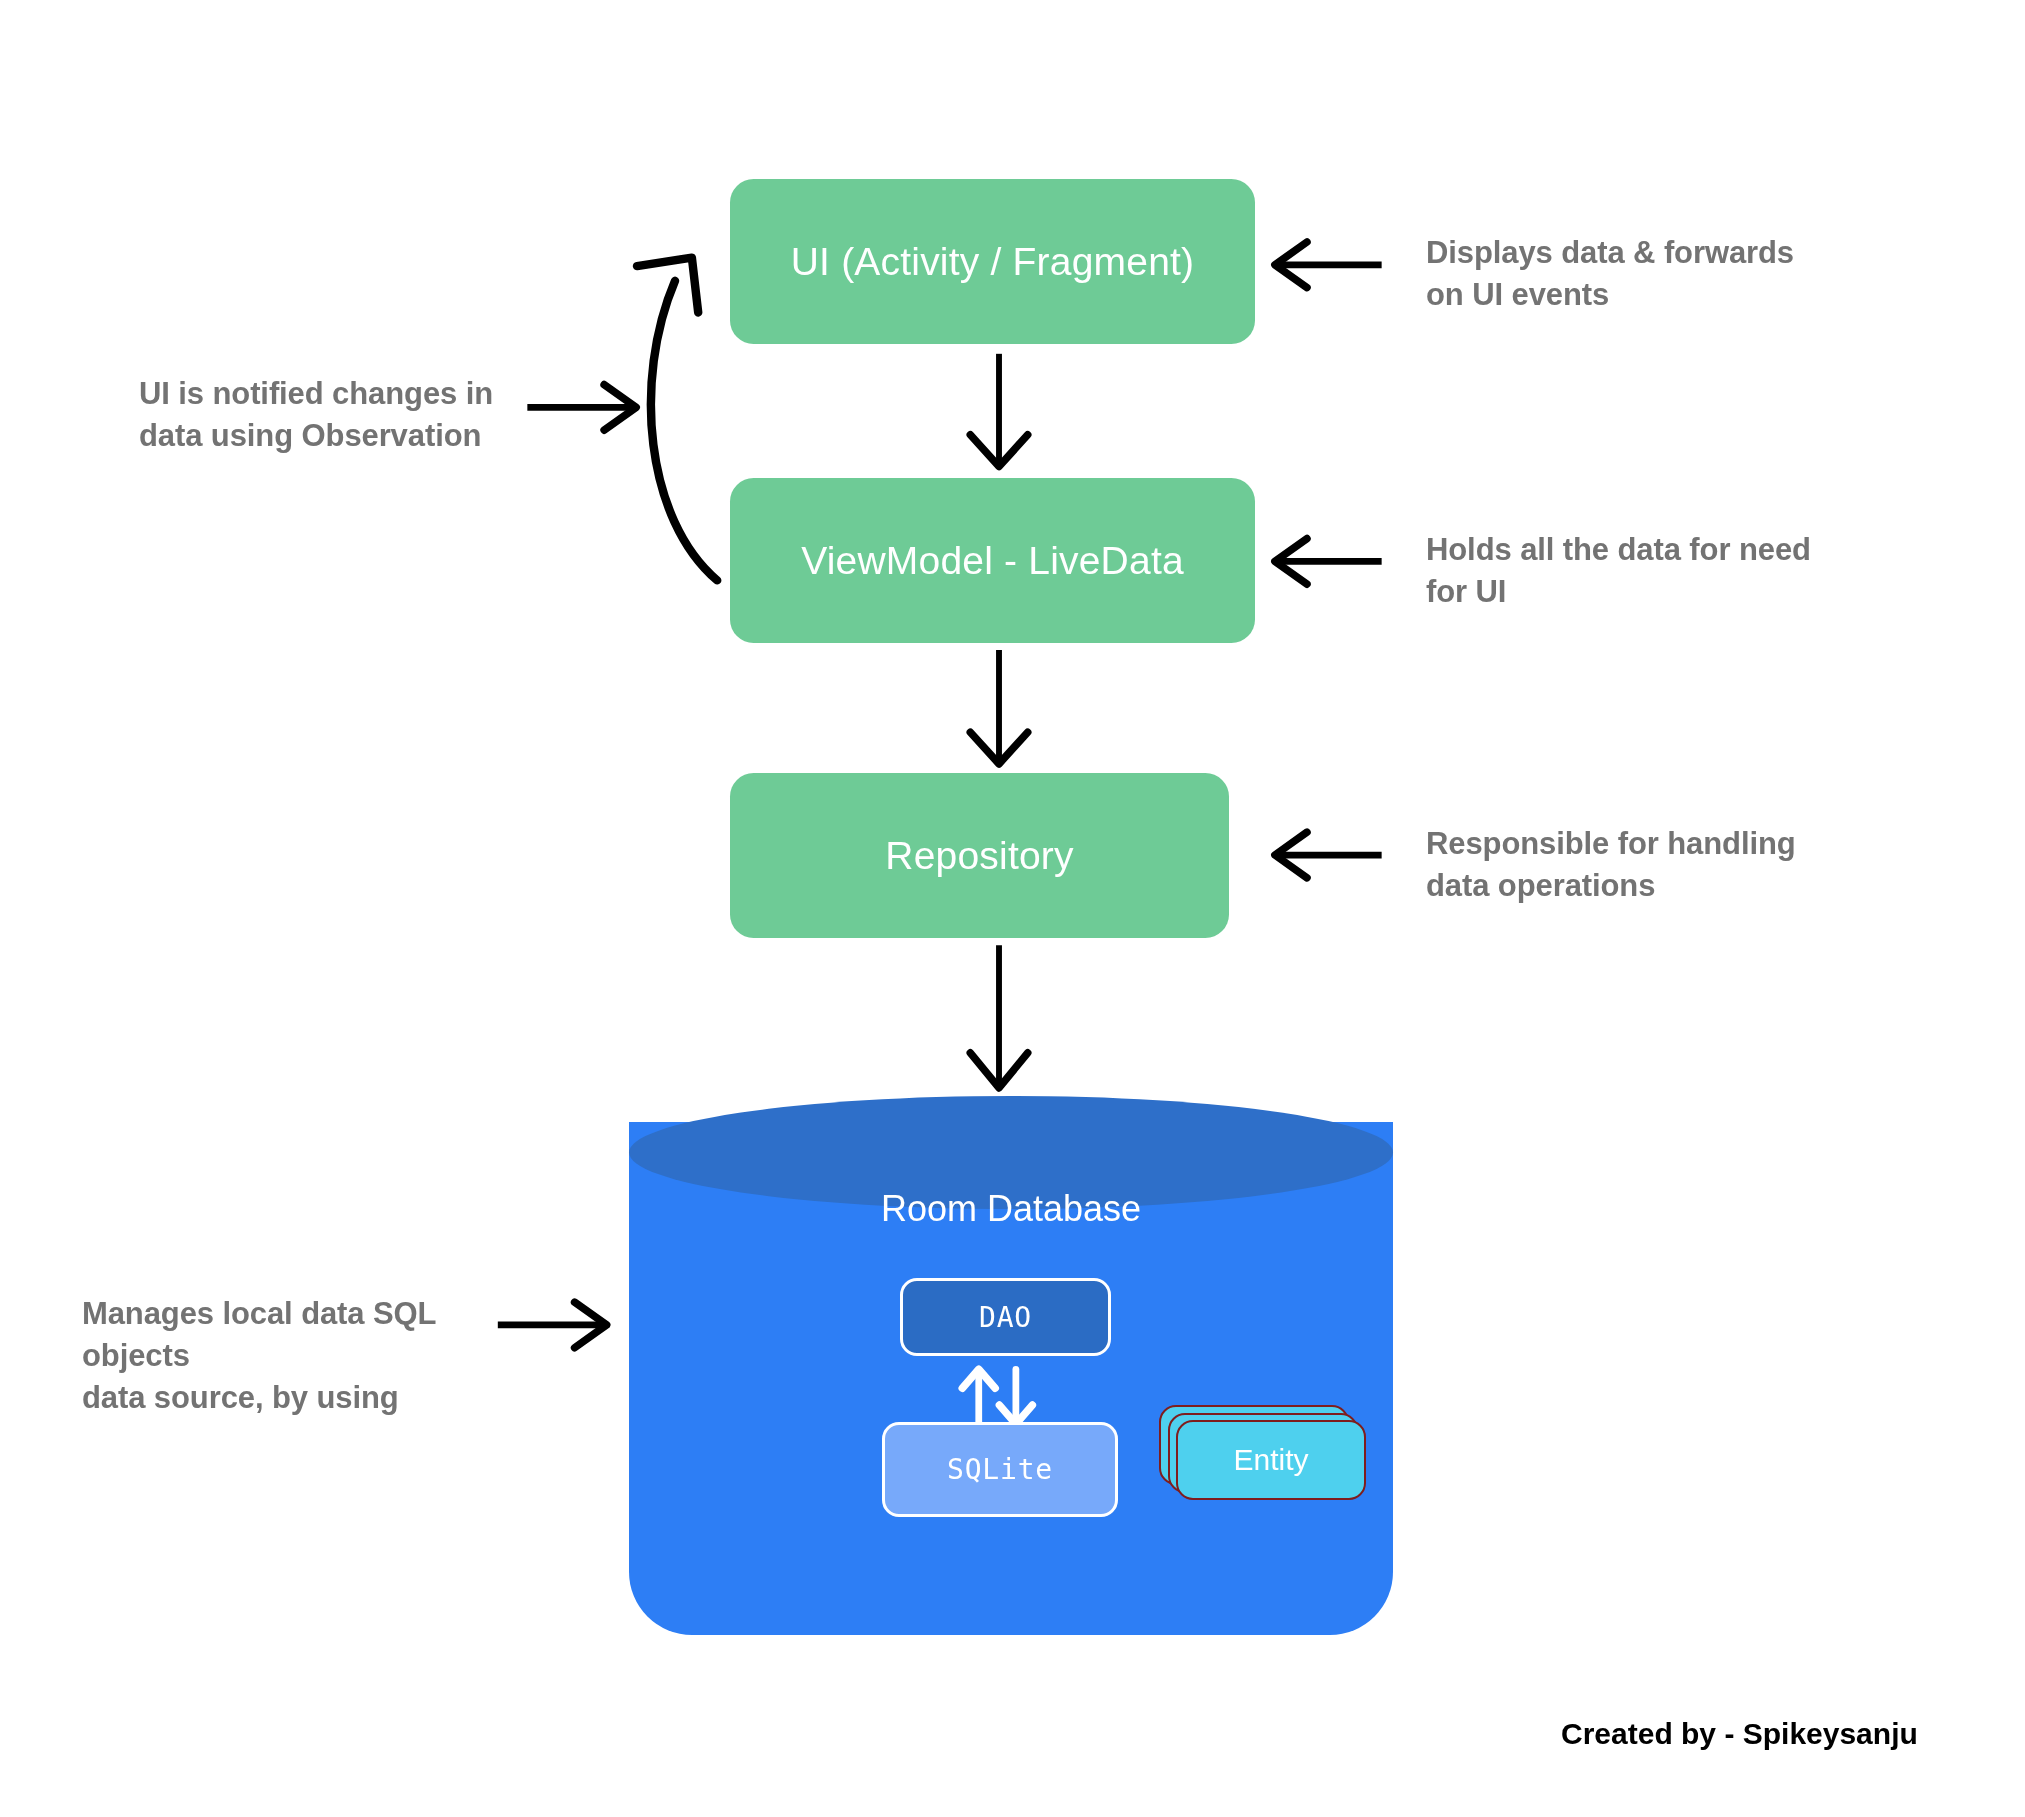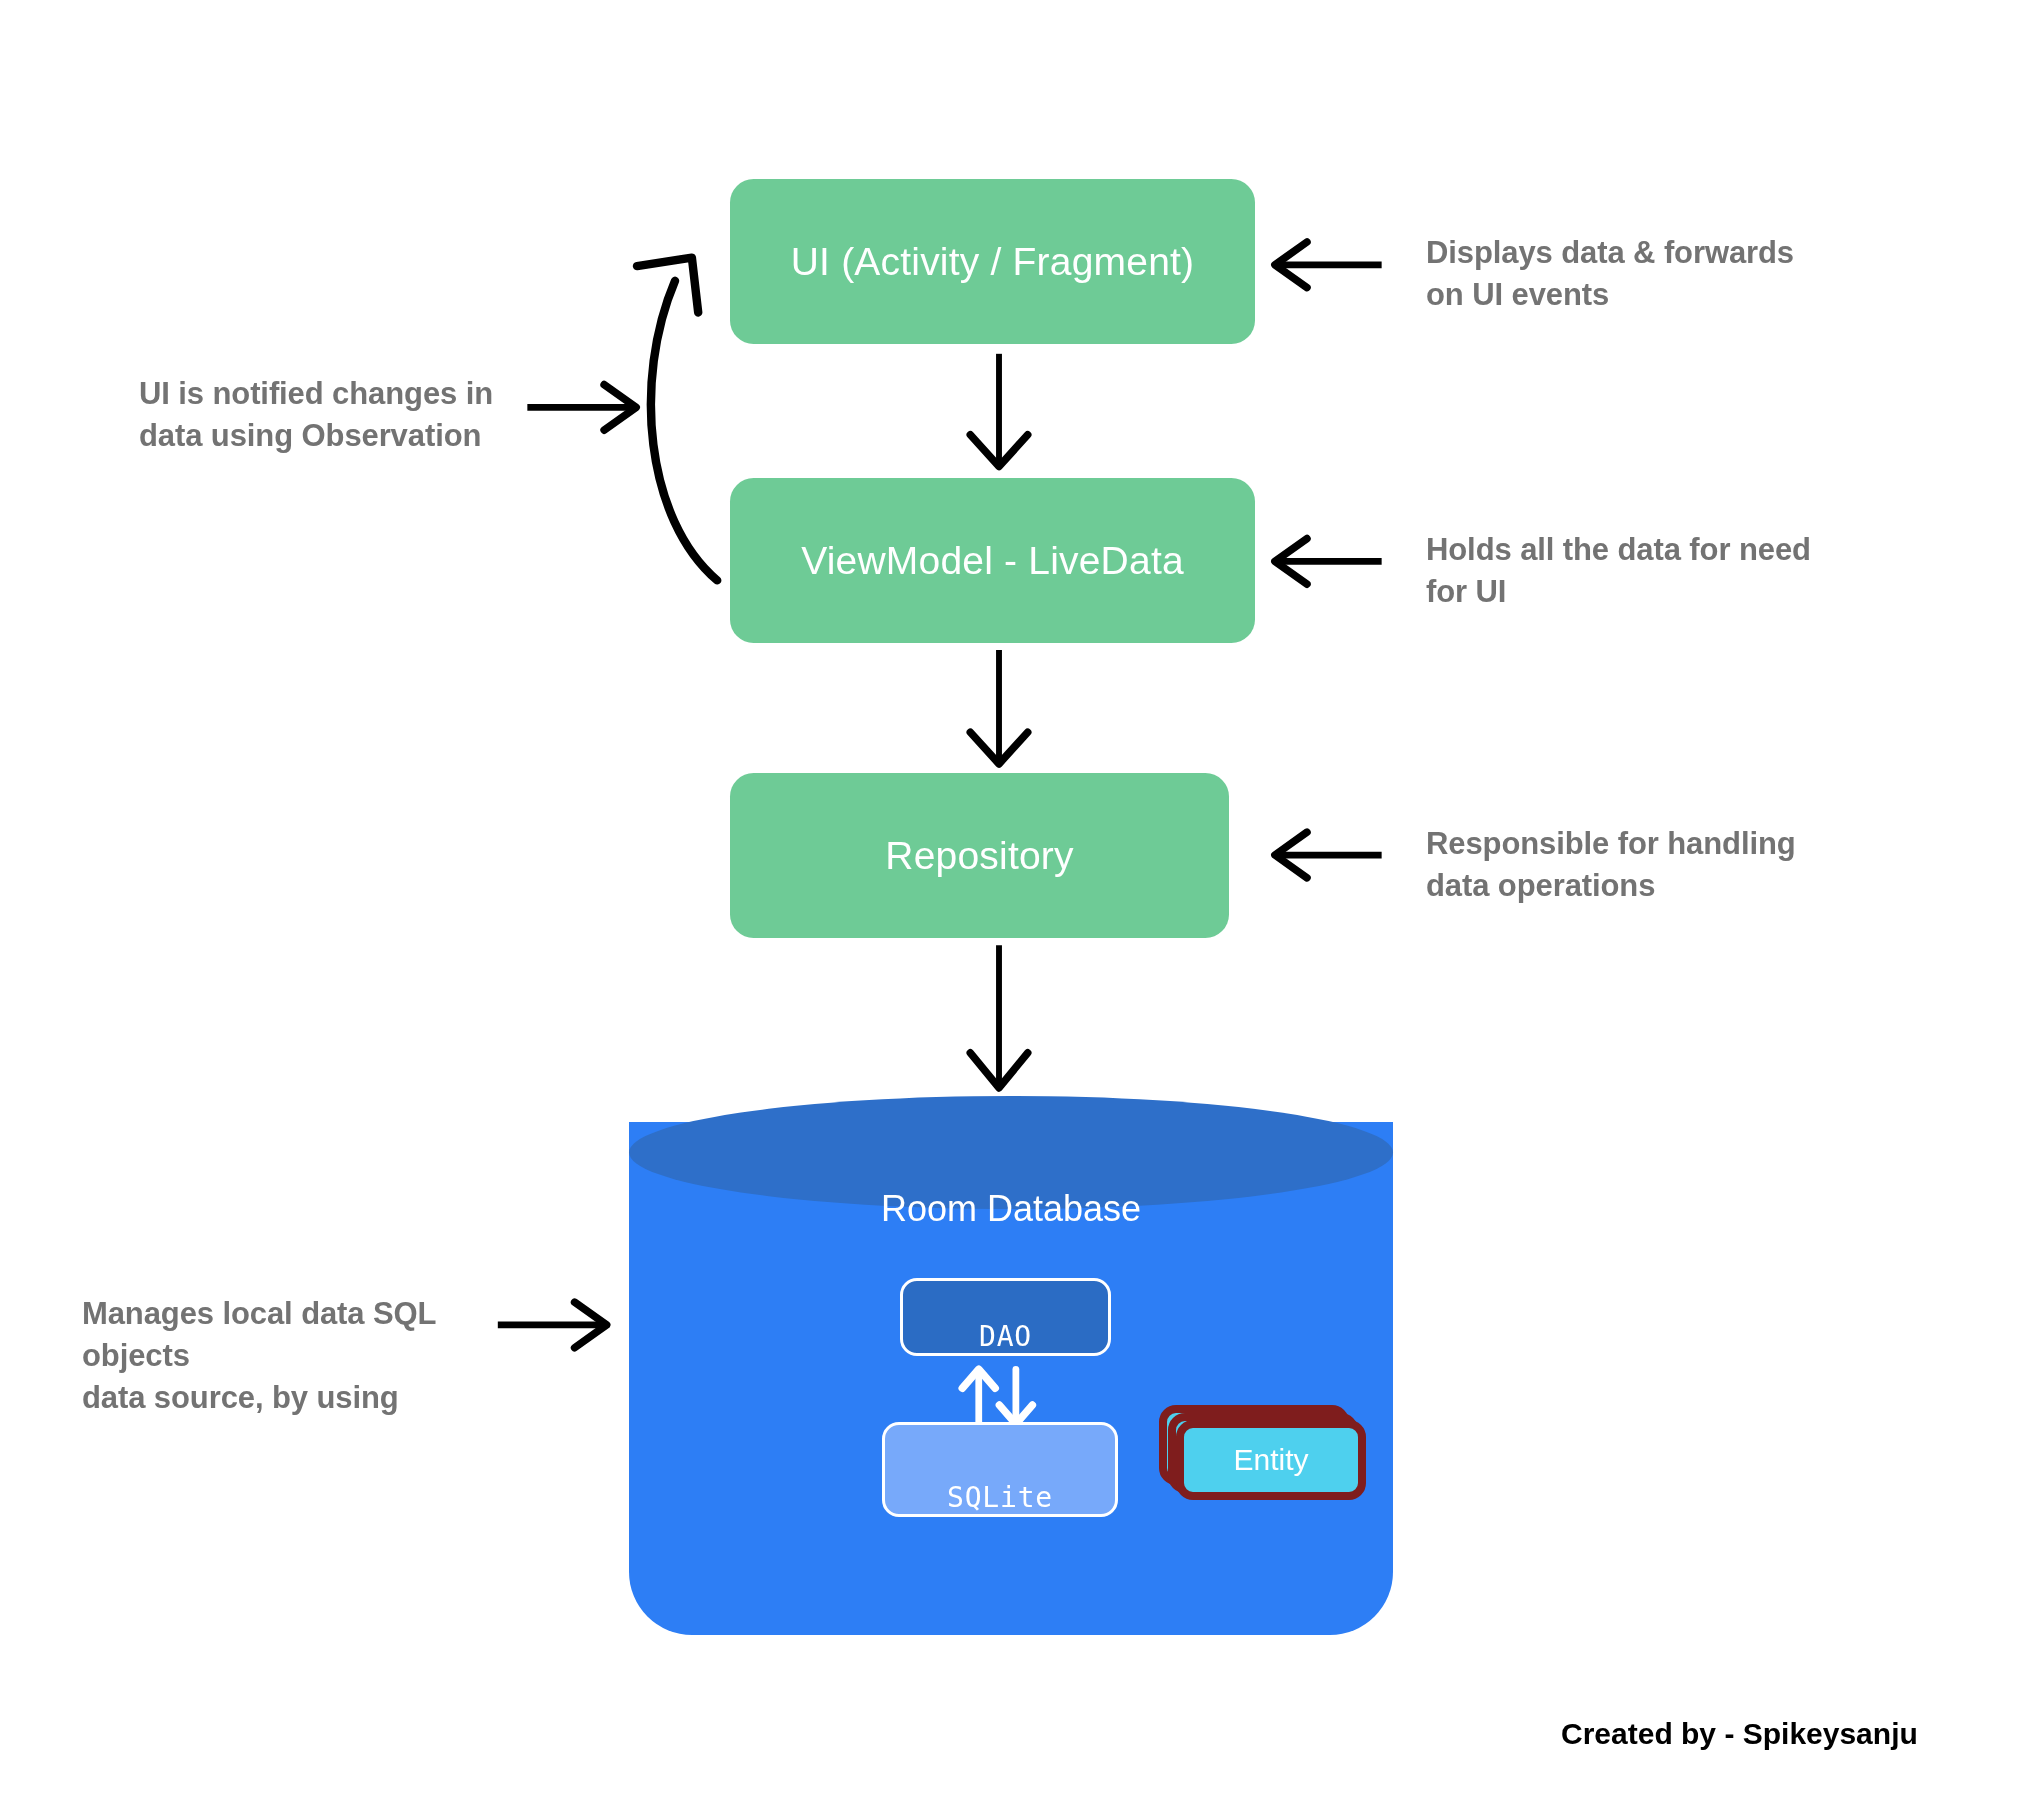"DAO" .inner-box { align-items: flex-end -> center }
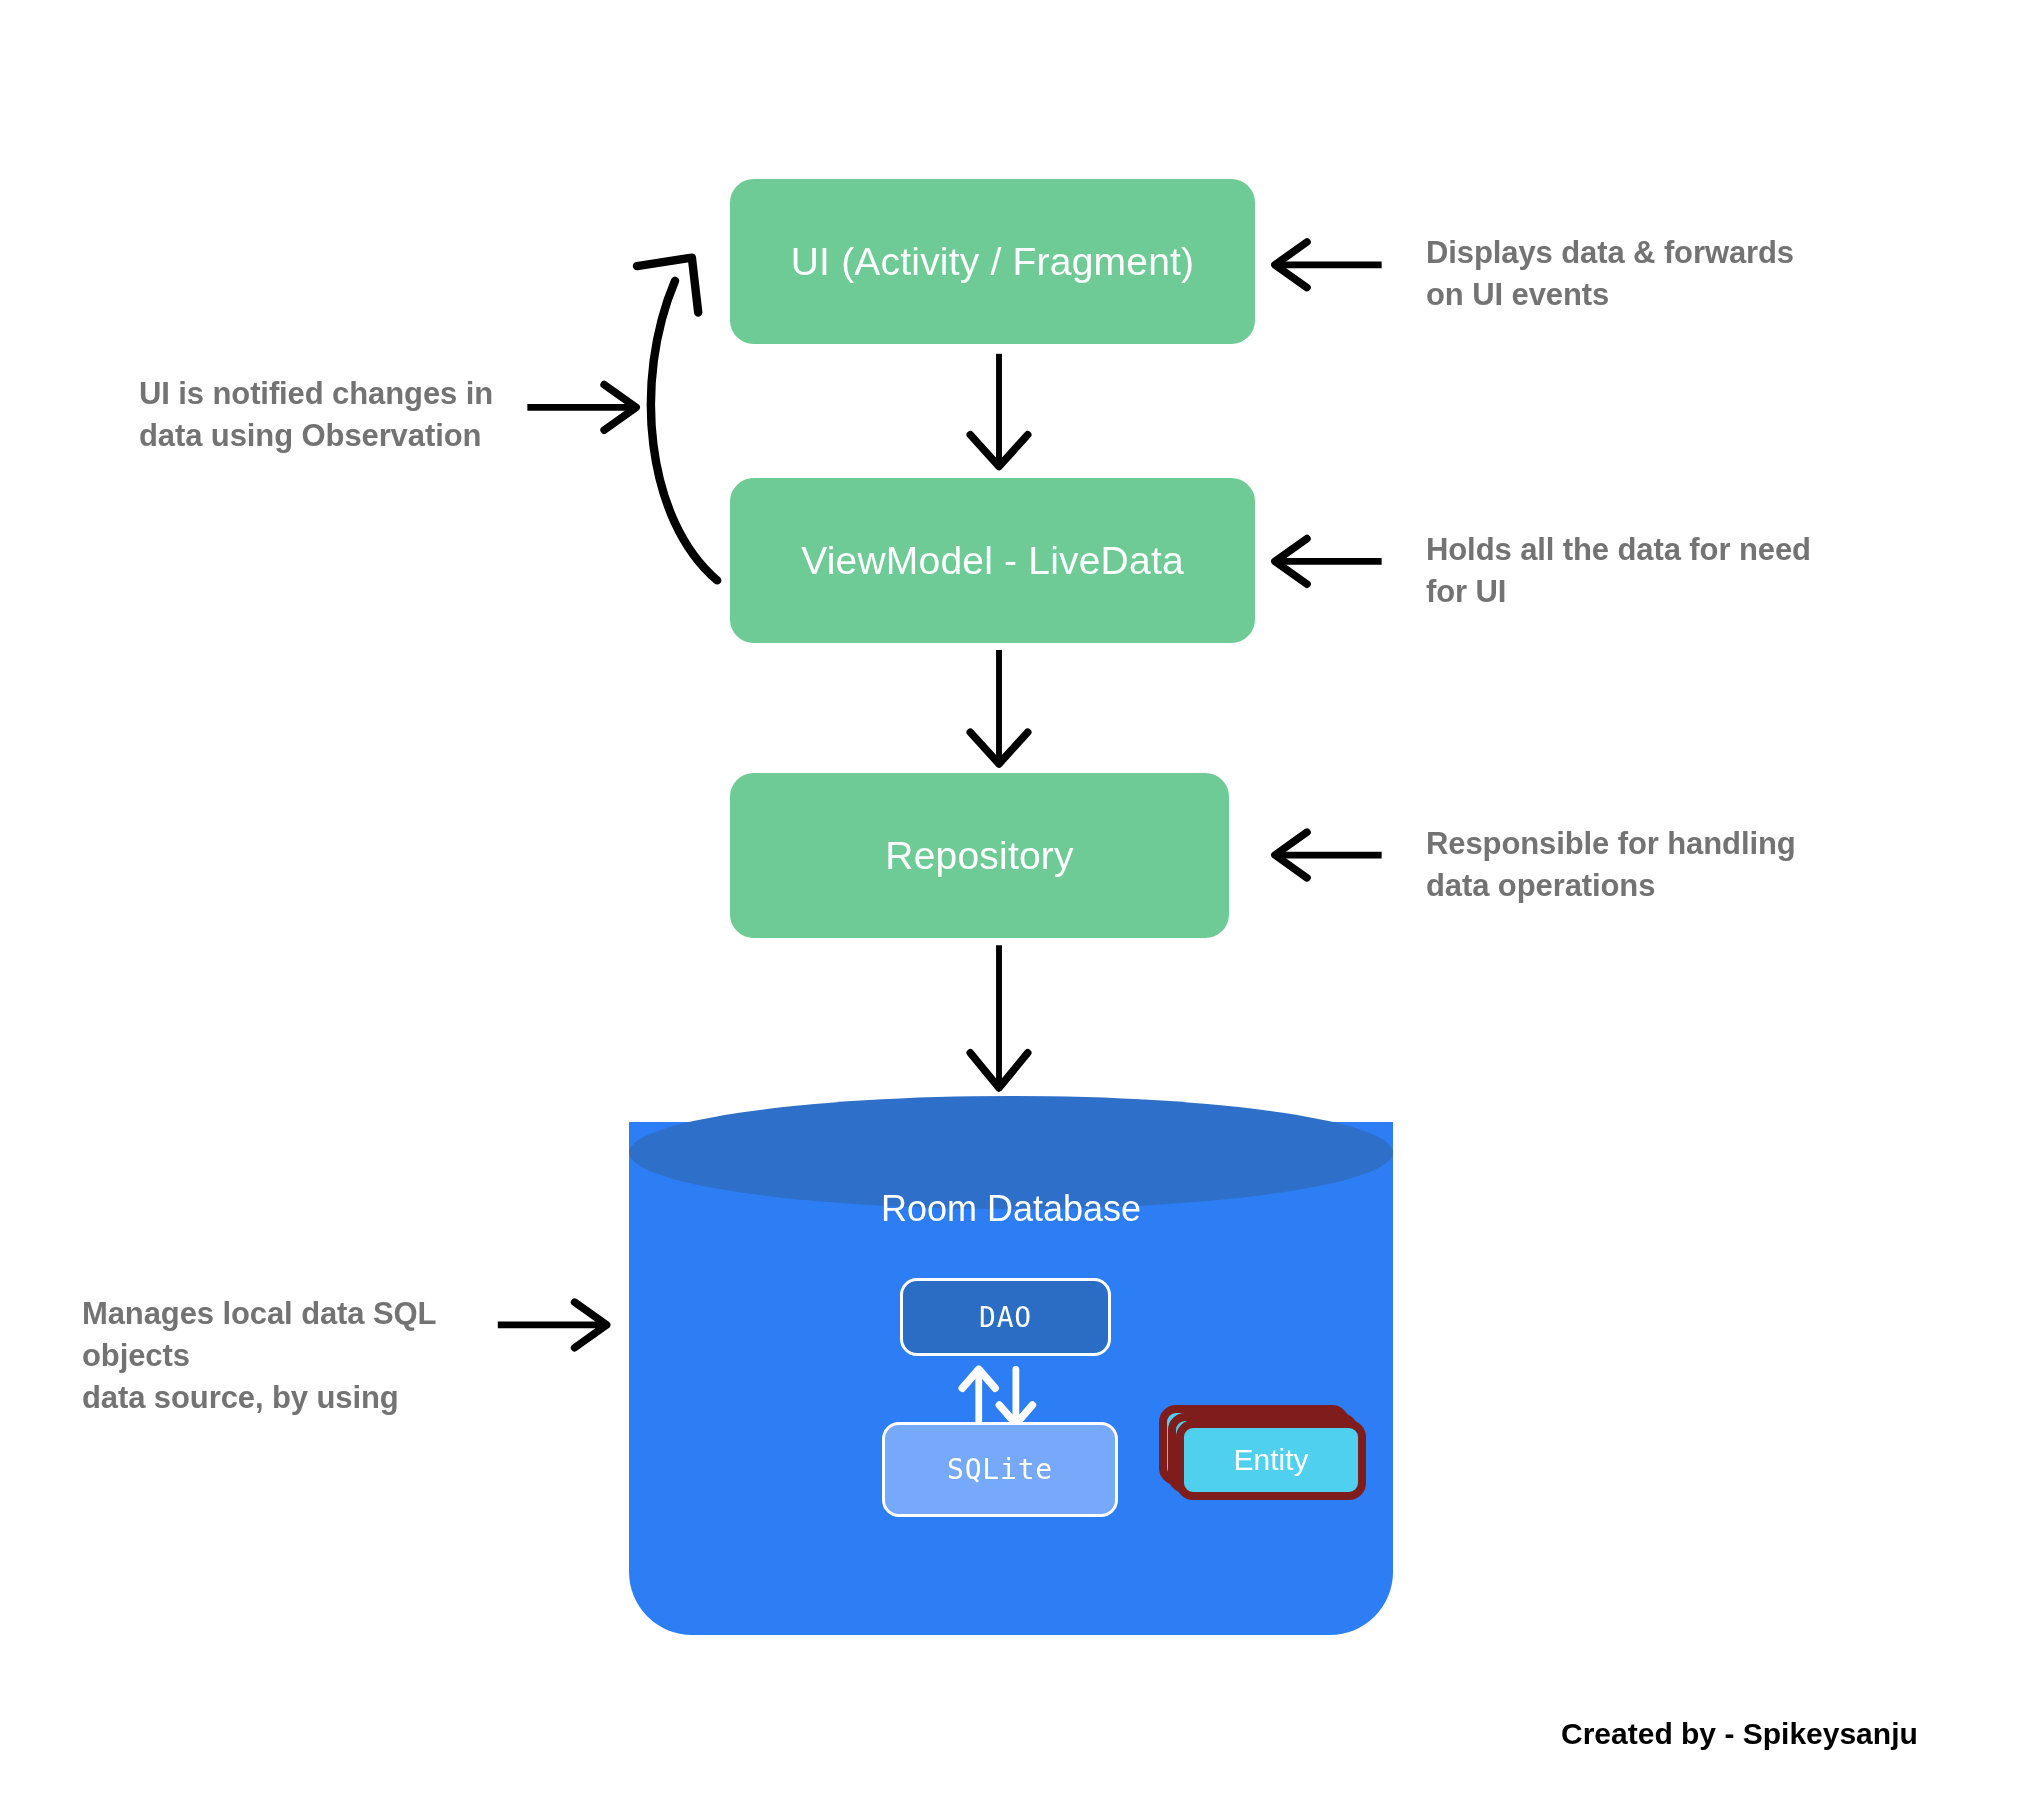"Entity" .entity-card { border: 8px solid #7f1d1d -> 2px solid #7f1d1d }
